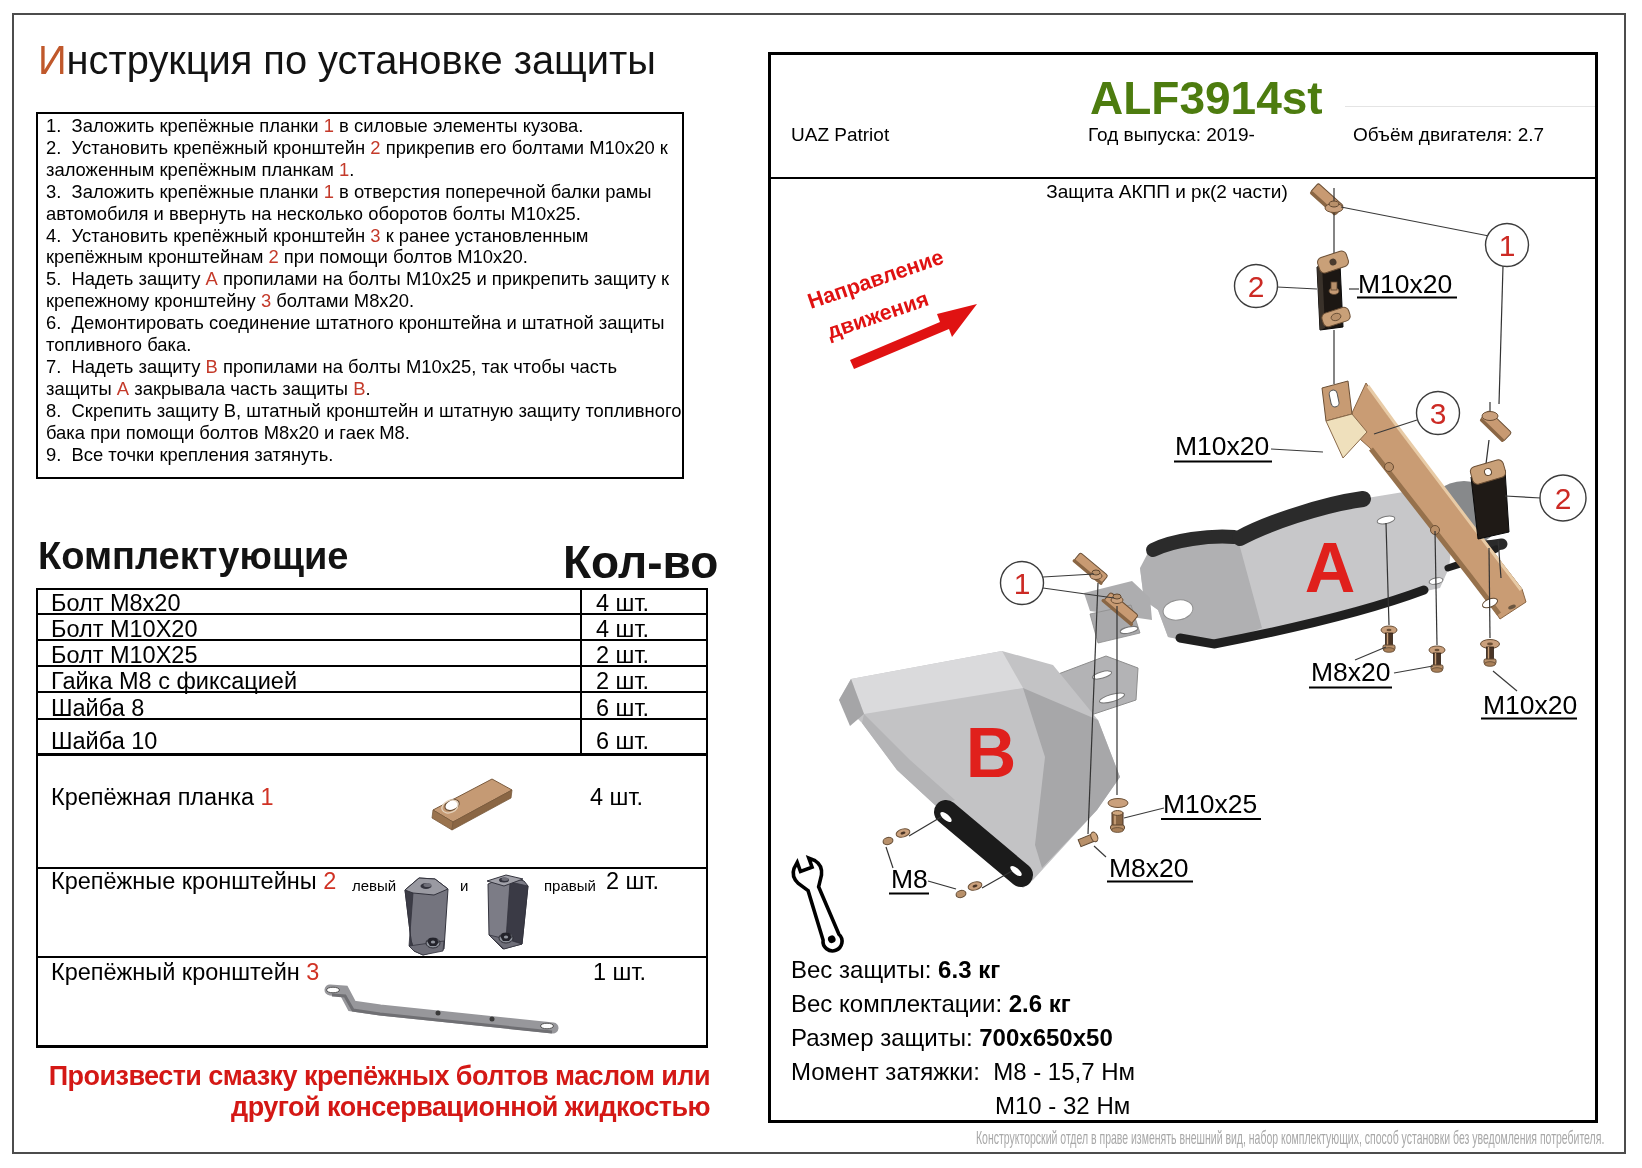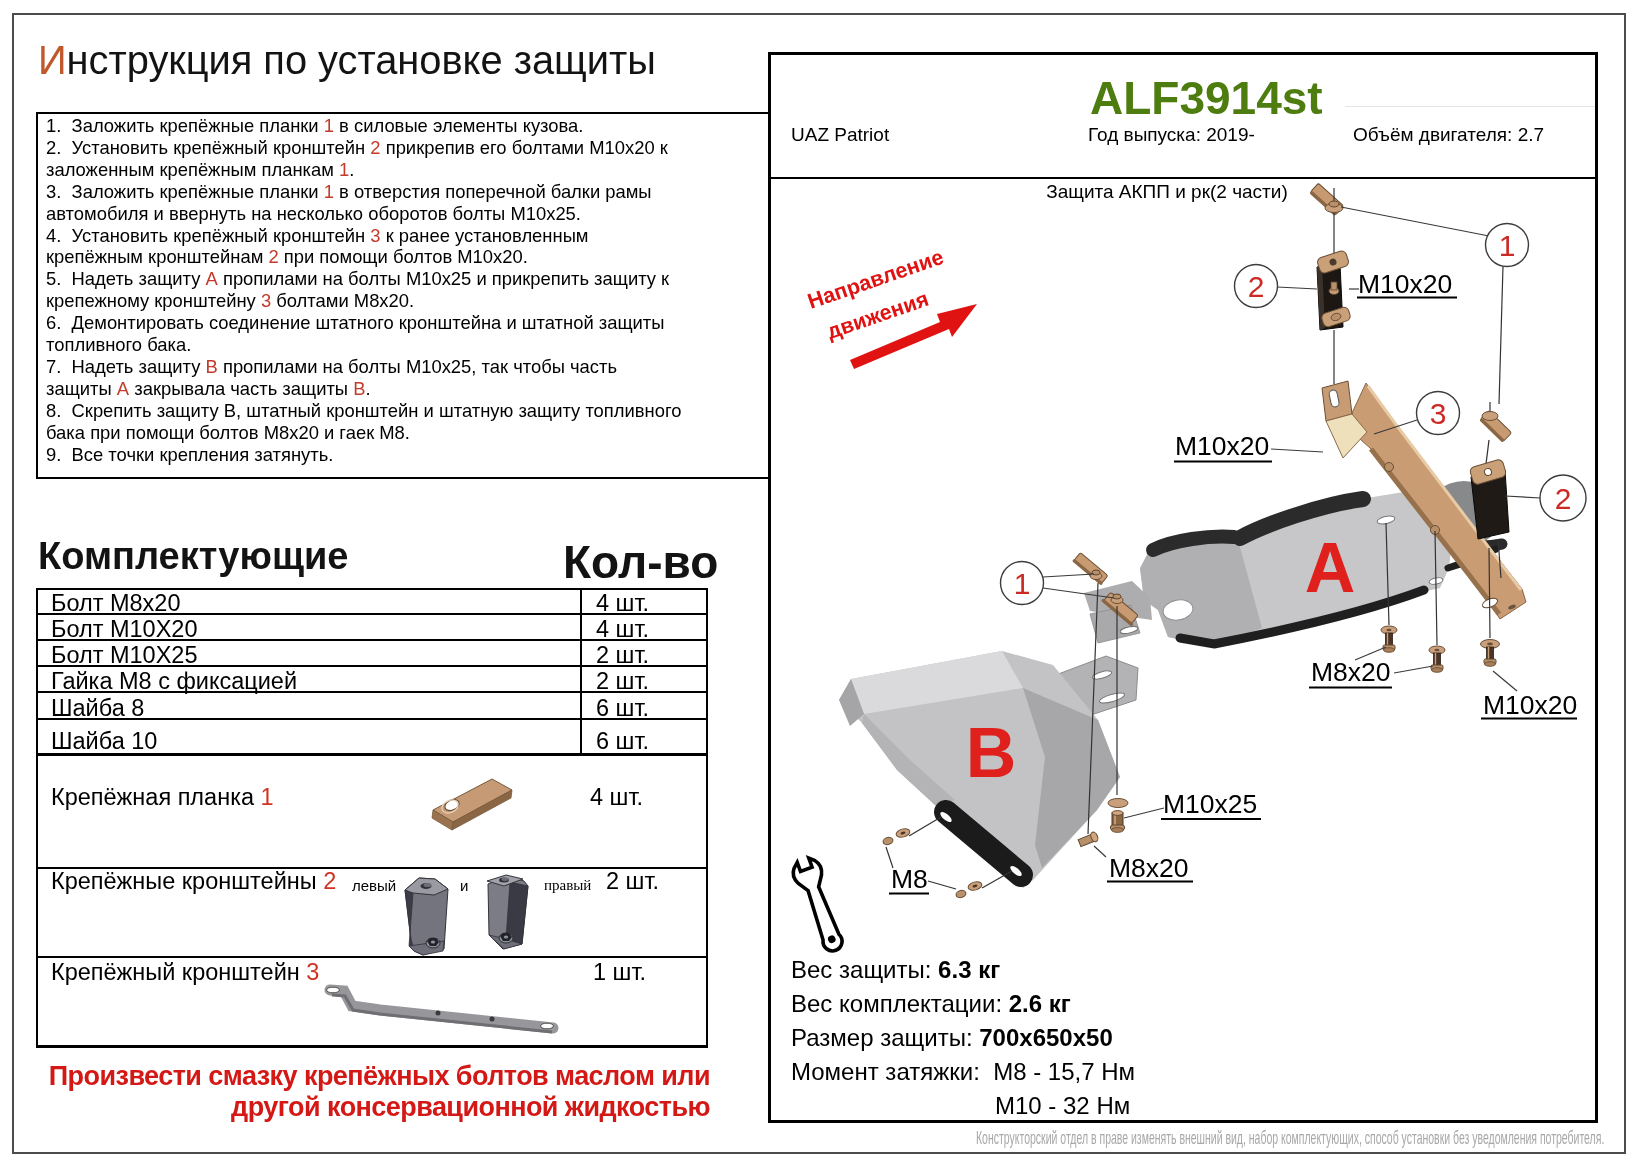"1. Заложить крепёжные планки 1" #instr { width: 735px -> 648px }
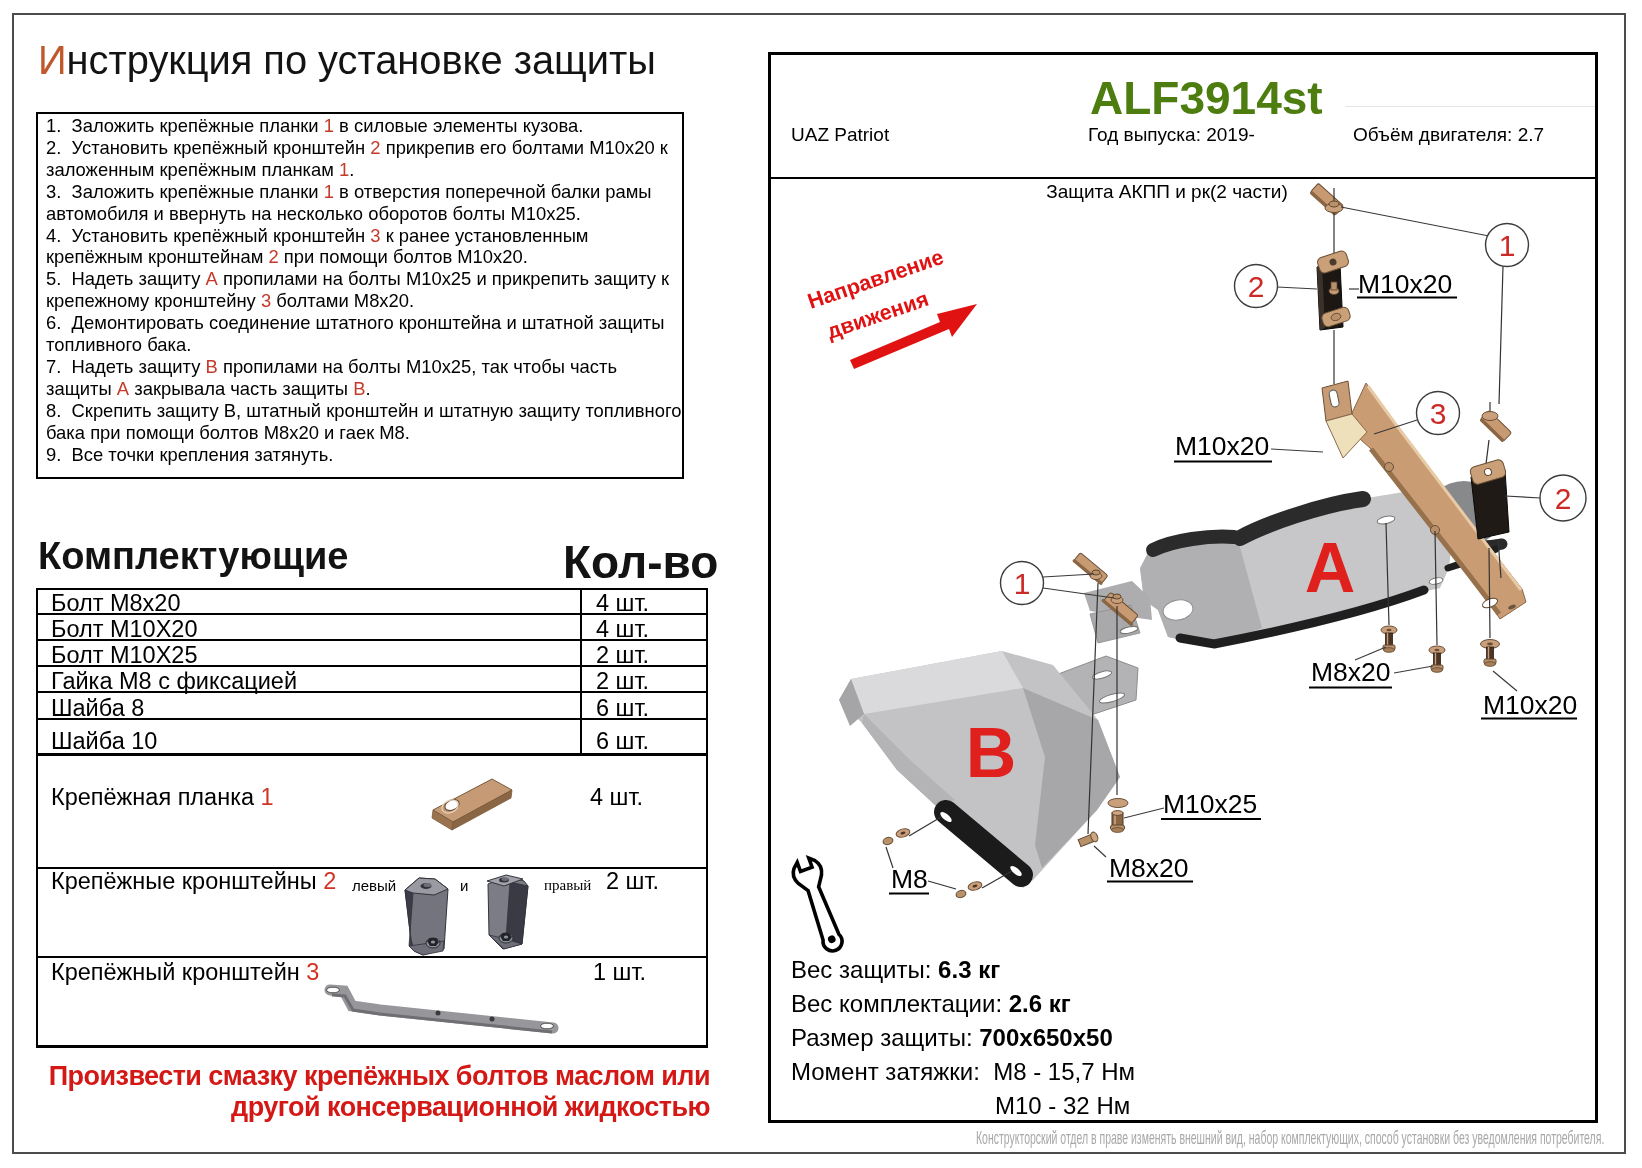"правый" div.tcell { font-family: Liberation Serif, serif -> none }
